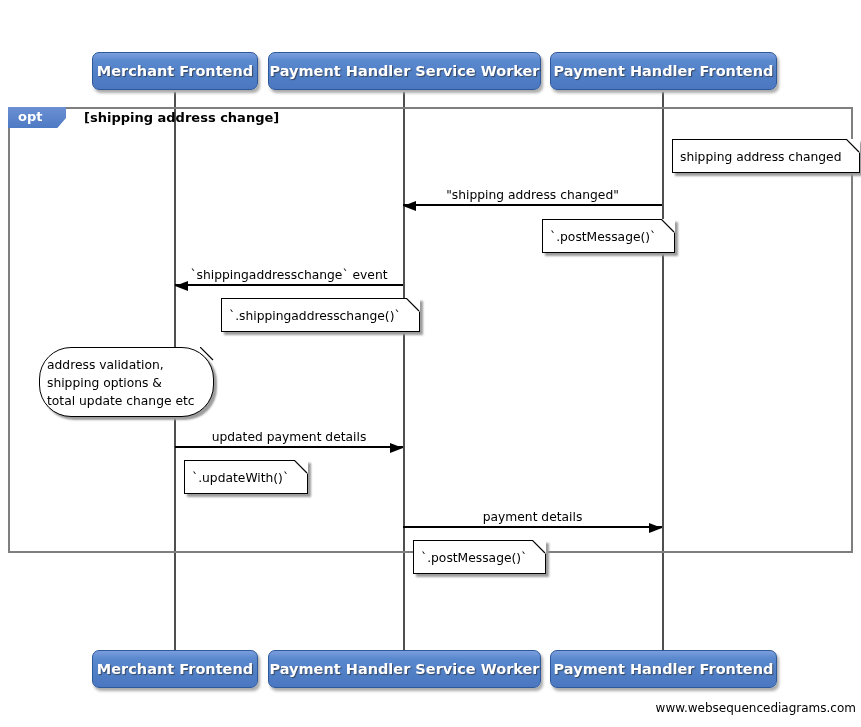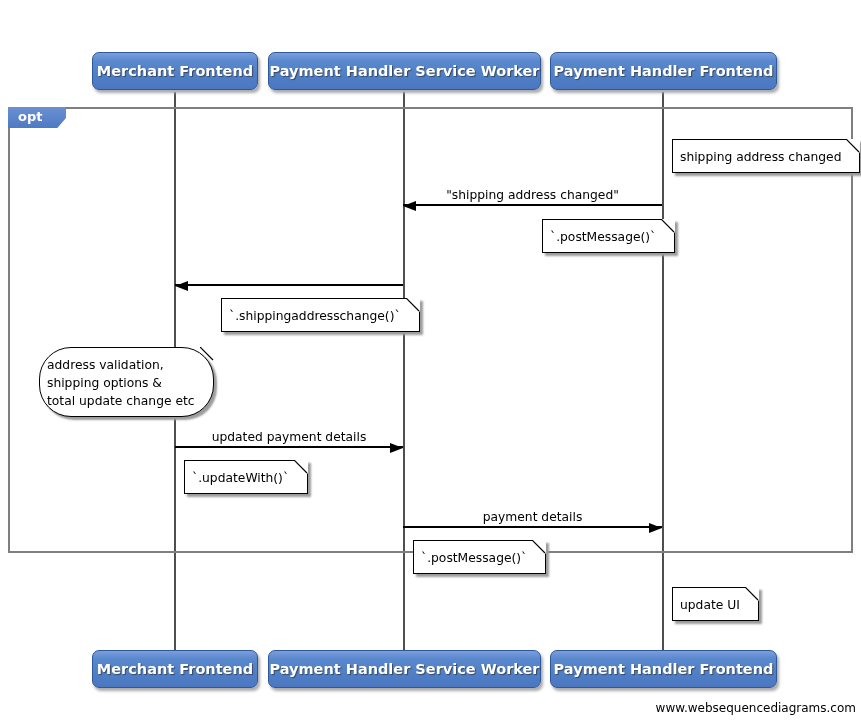"[shipping address change]" div.guard { html: none -> <div>[shipping address change]</div> }
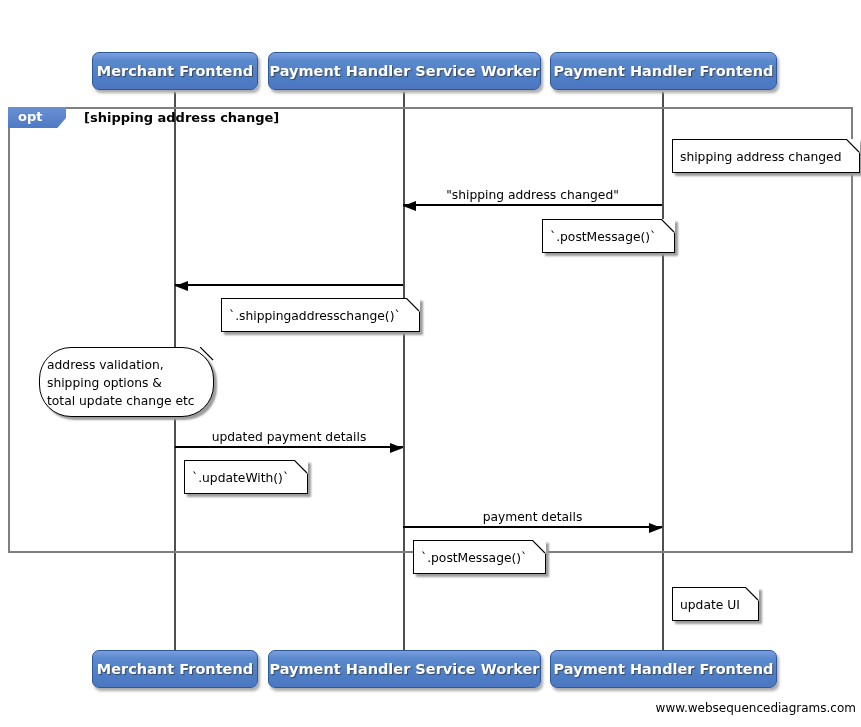"`shippingaddresschange` event" div.lbl { html: none -> <div>`shippingaddresschange` event</div> }
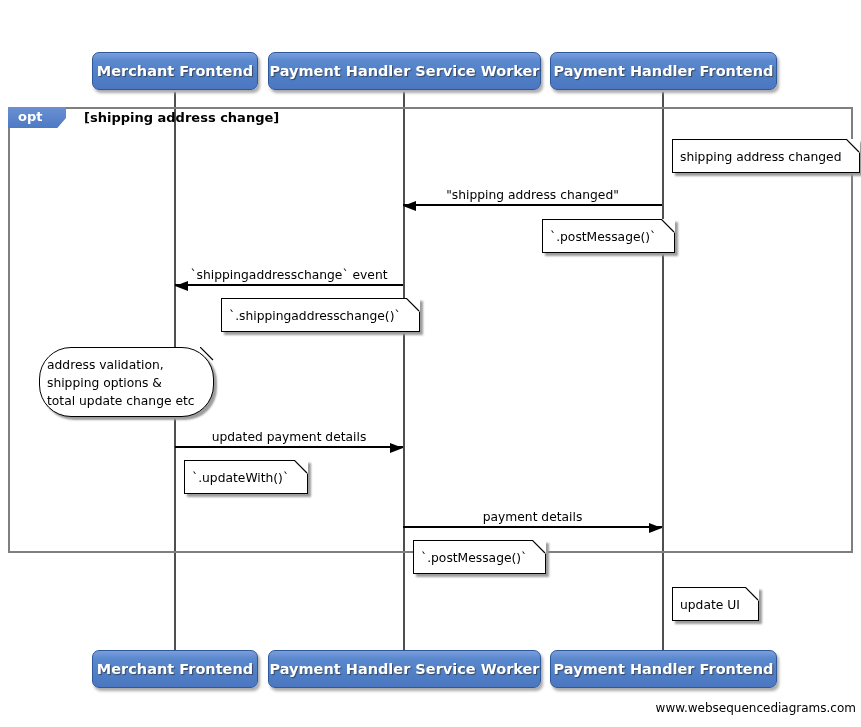"update UI" div.note { html: <div> <span>update UI</span> <span><svg> <polygon></polygon> <polyline></polyline> </svg></span> </div> -> none }
